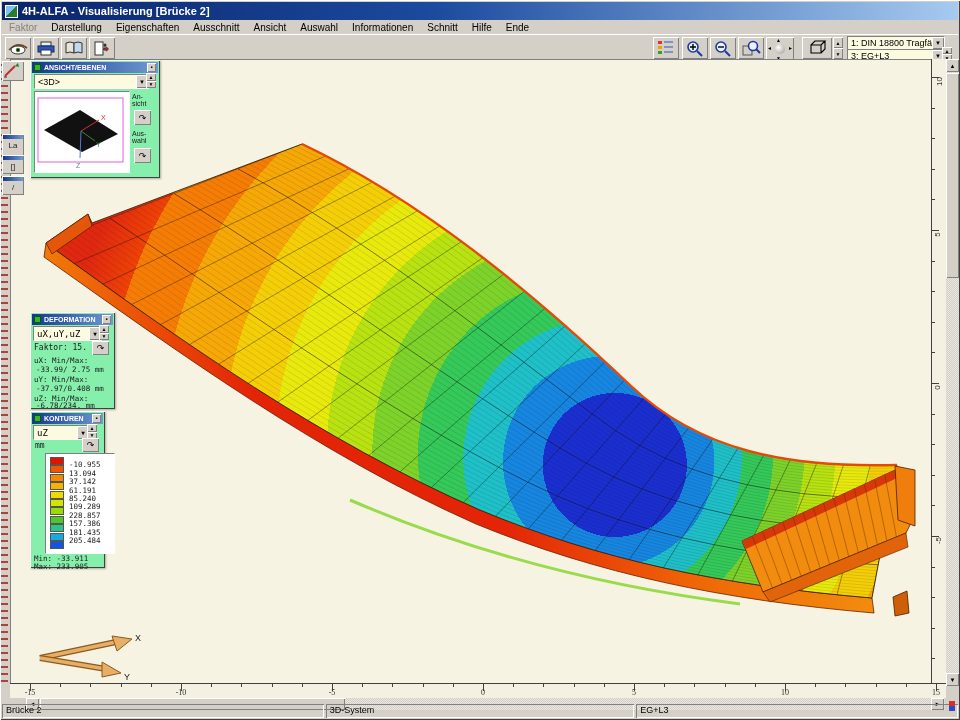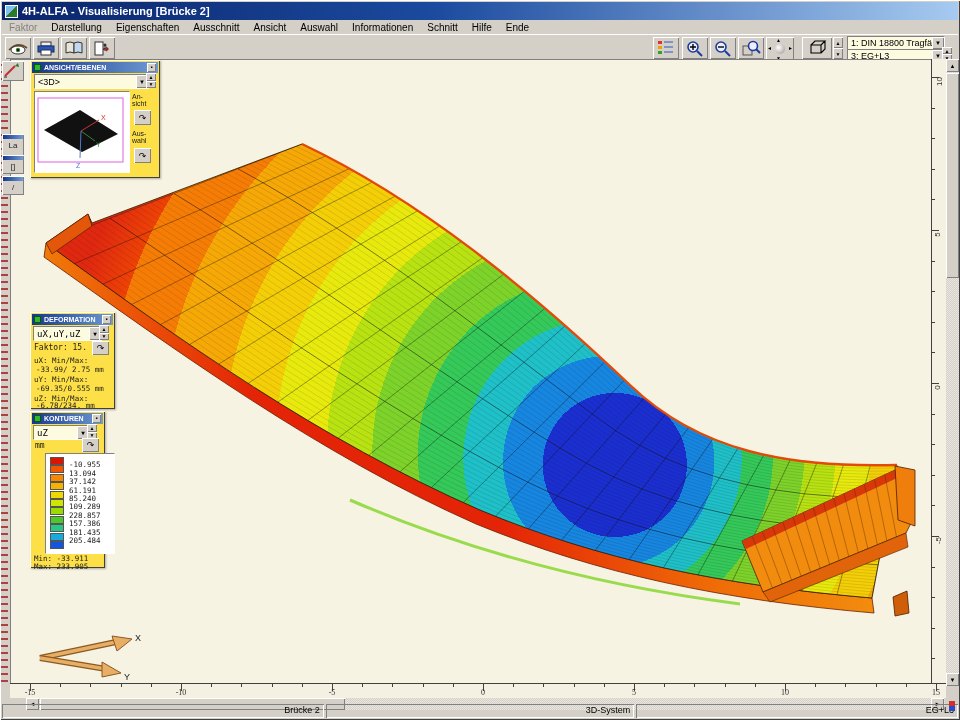"<3D>" .panel { background: #fde047 -> #86efac }
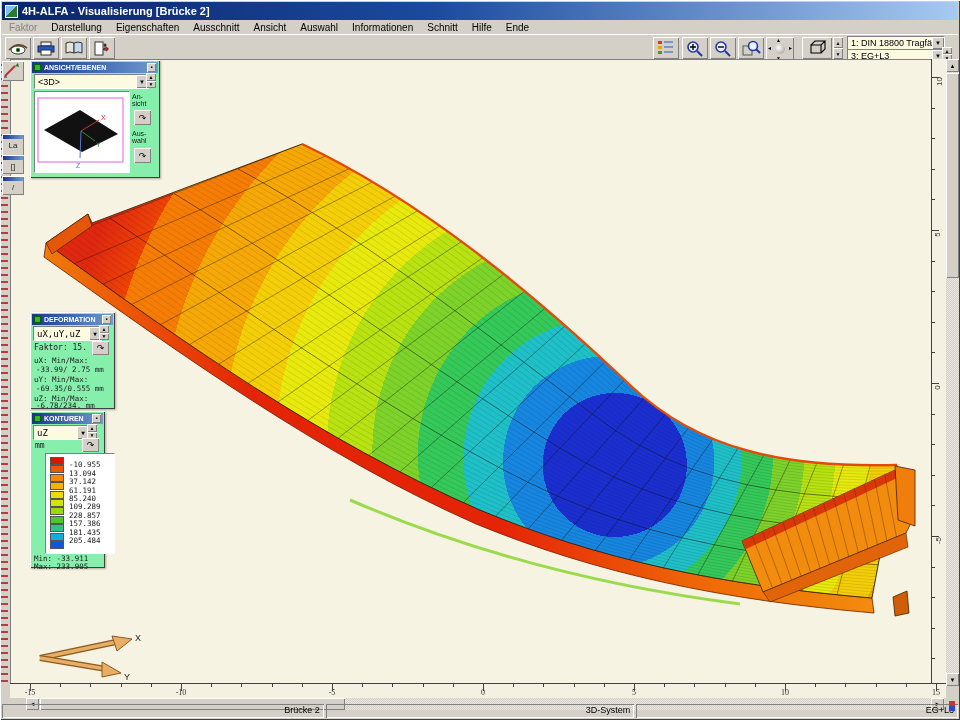"-69.35/0.555 mm" div.ptext { text: -69.35/0.555 -> -37.97/0.408 }
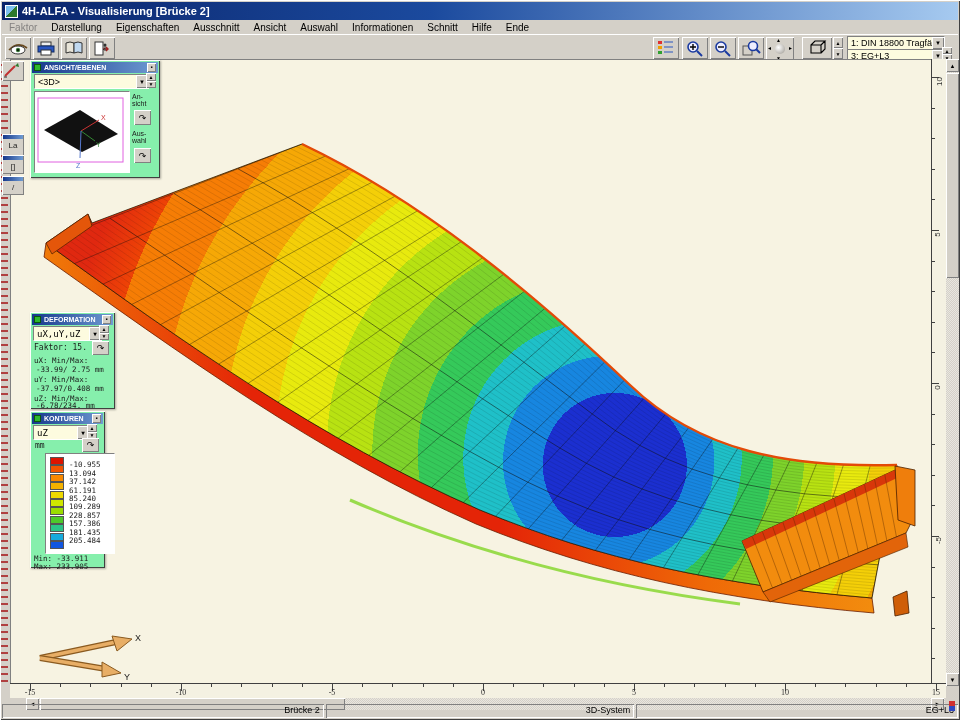"Brücke 2" #statusbar { text-align: right -> none }
